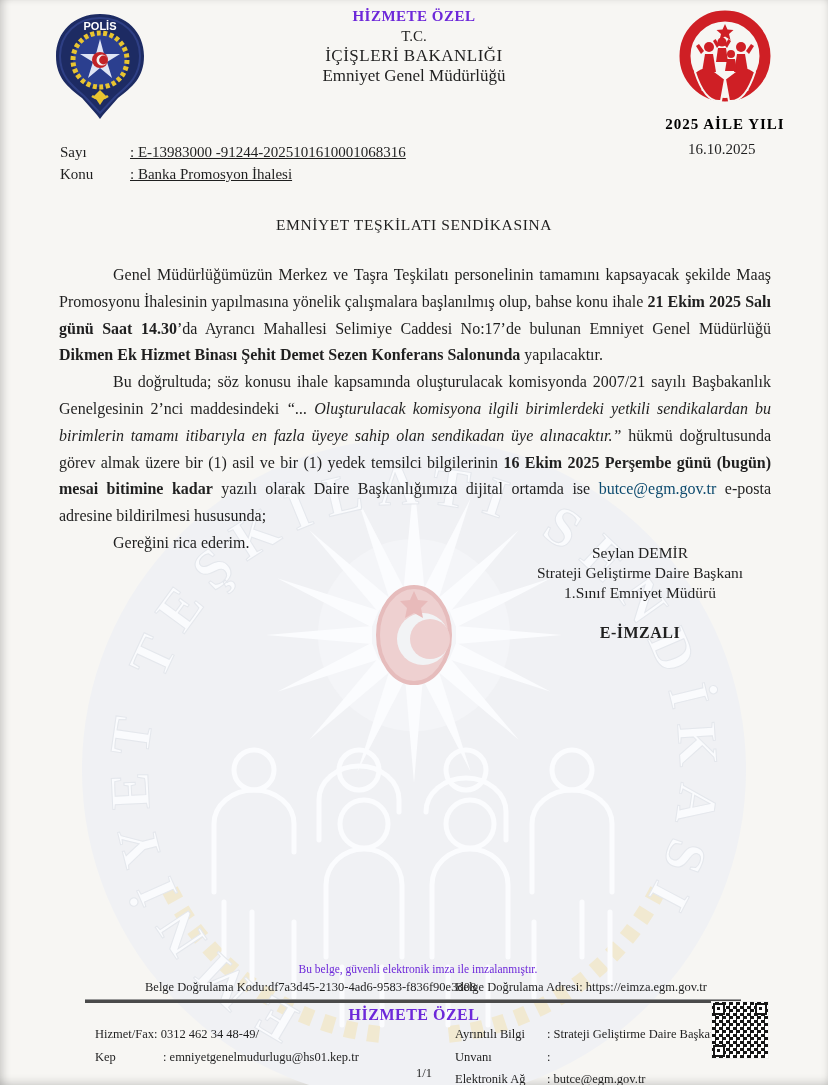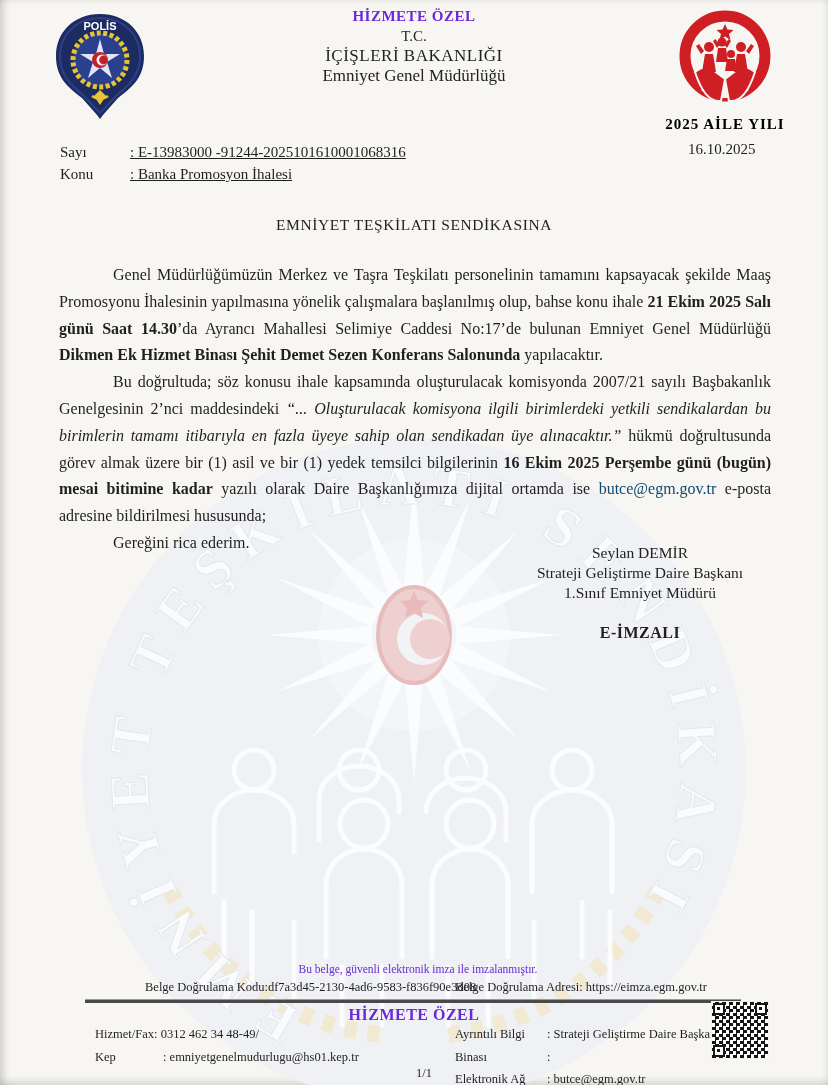"Binası" span.lbl { text: Binası -> Unvanı }
